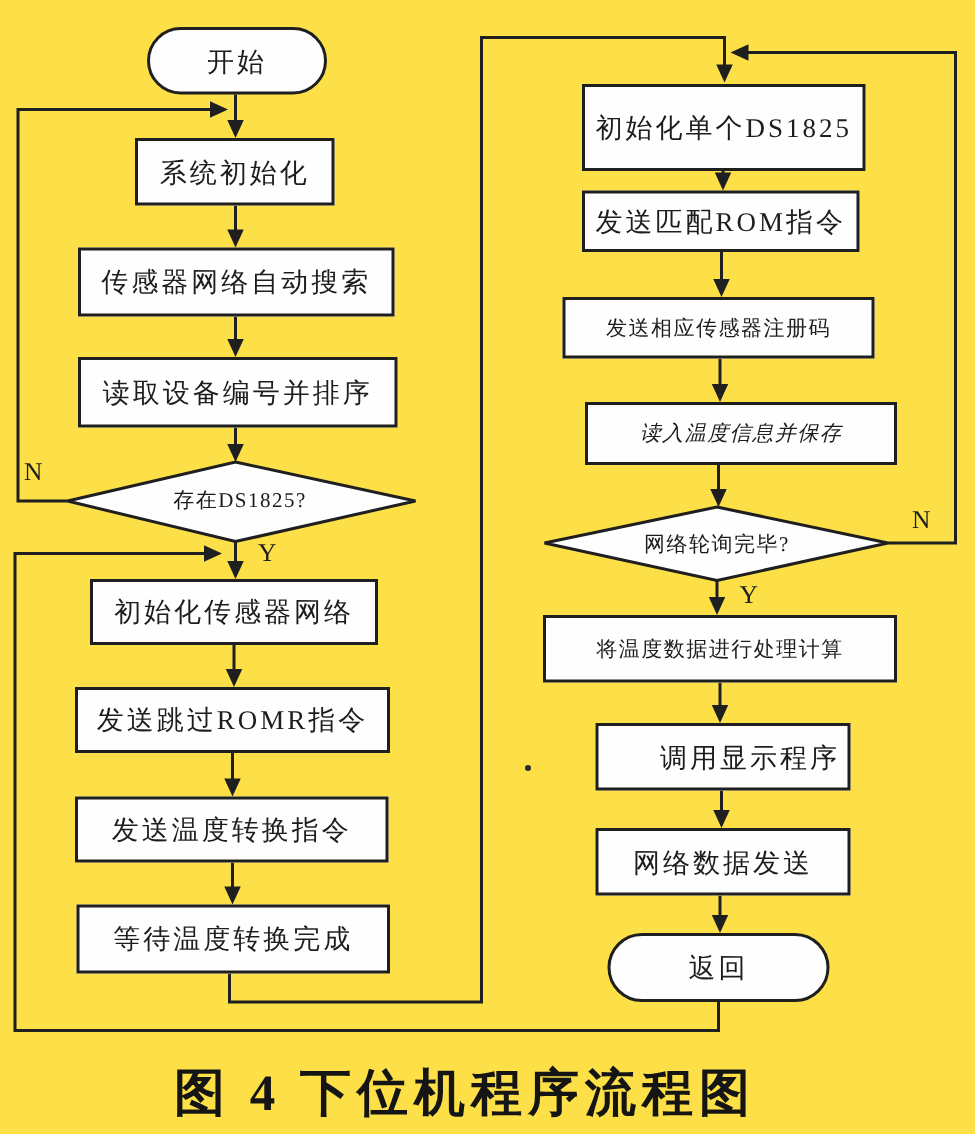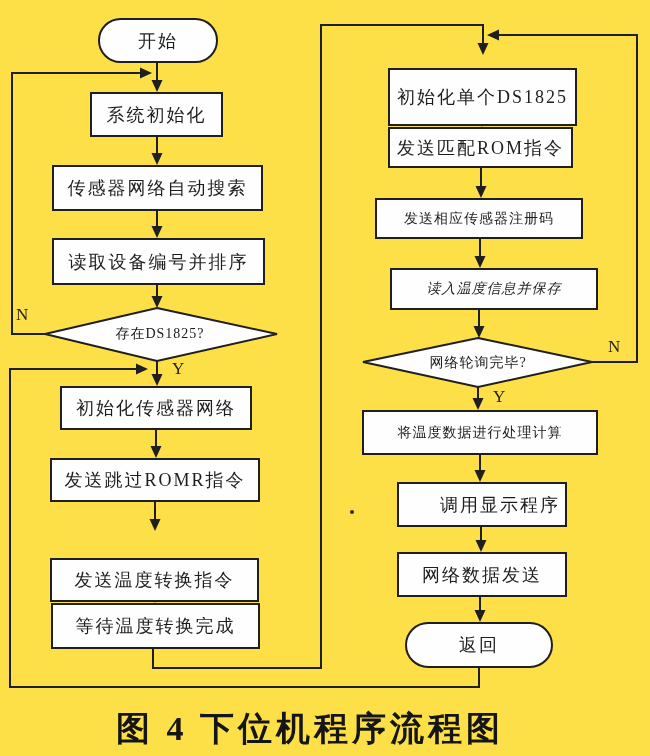"初始化单个DS1825" div.node { margin-top: 12px -> none }
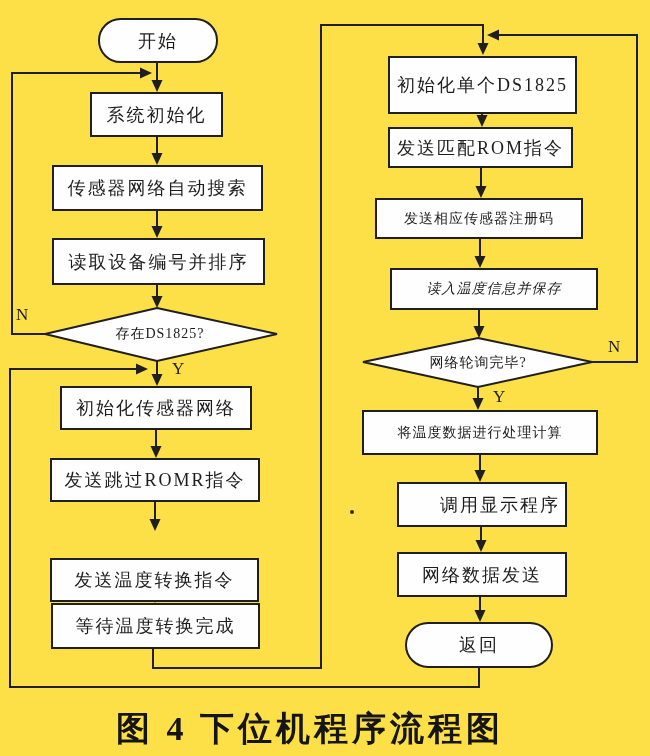"发送温度转换指令" div.node { top: 558px -> 531px }
